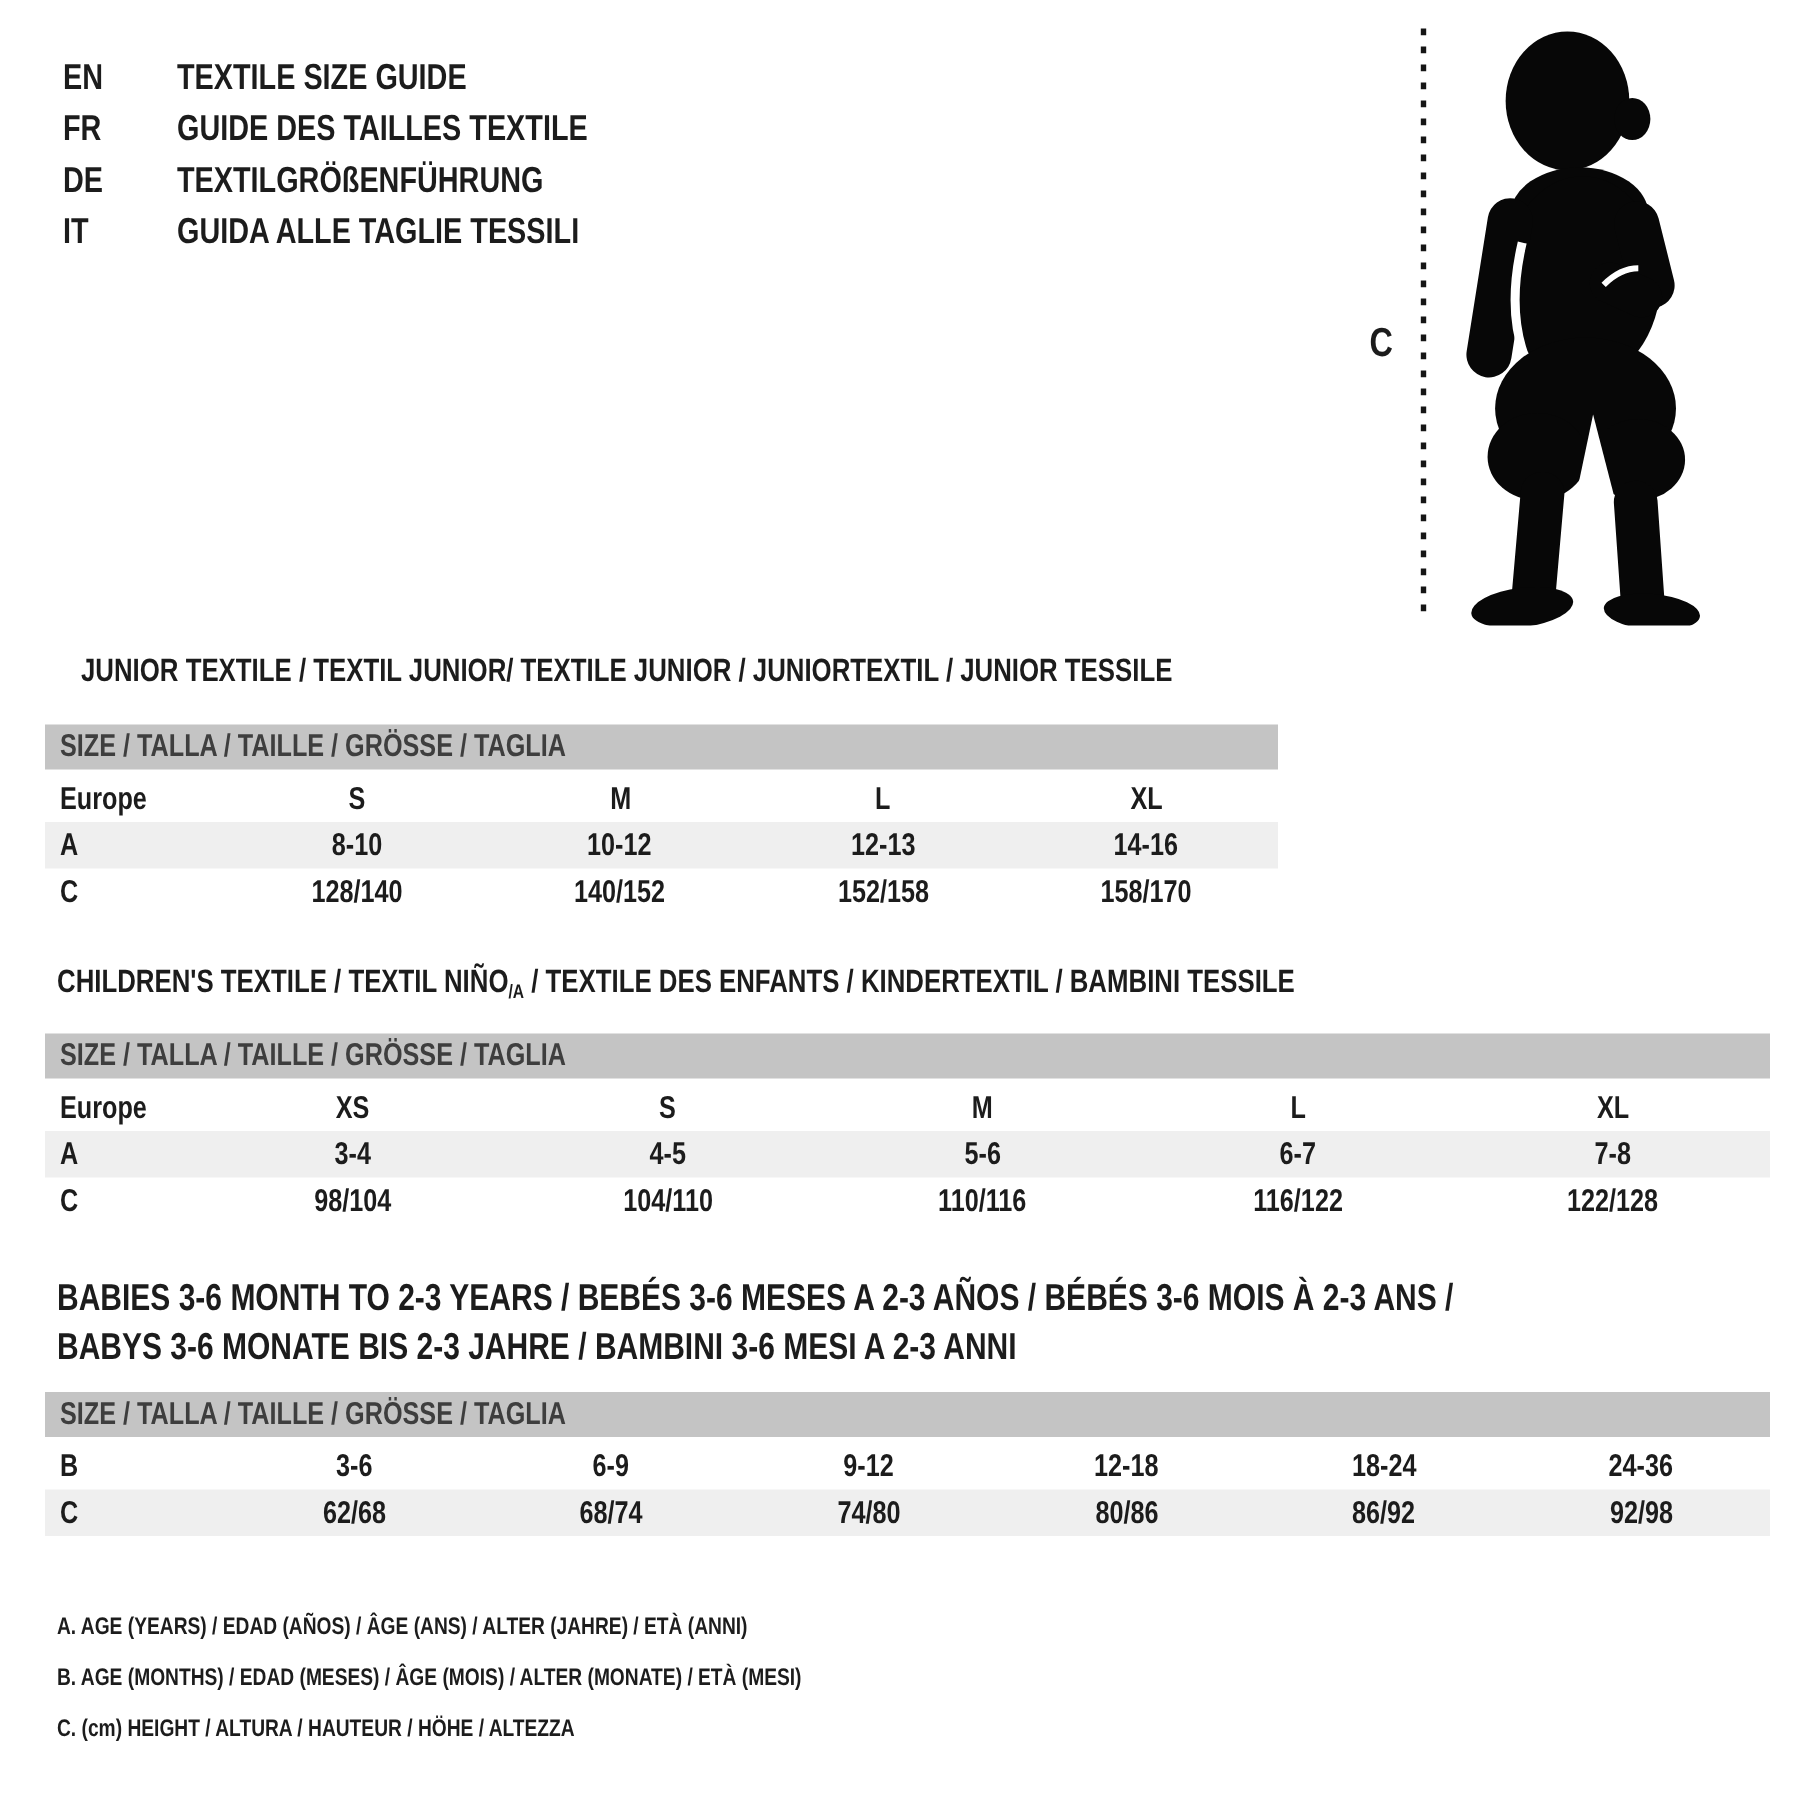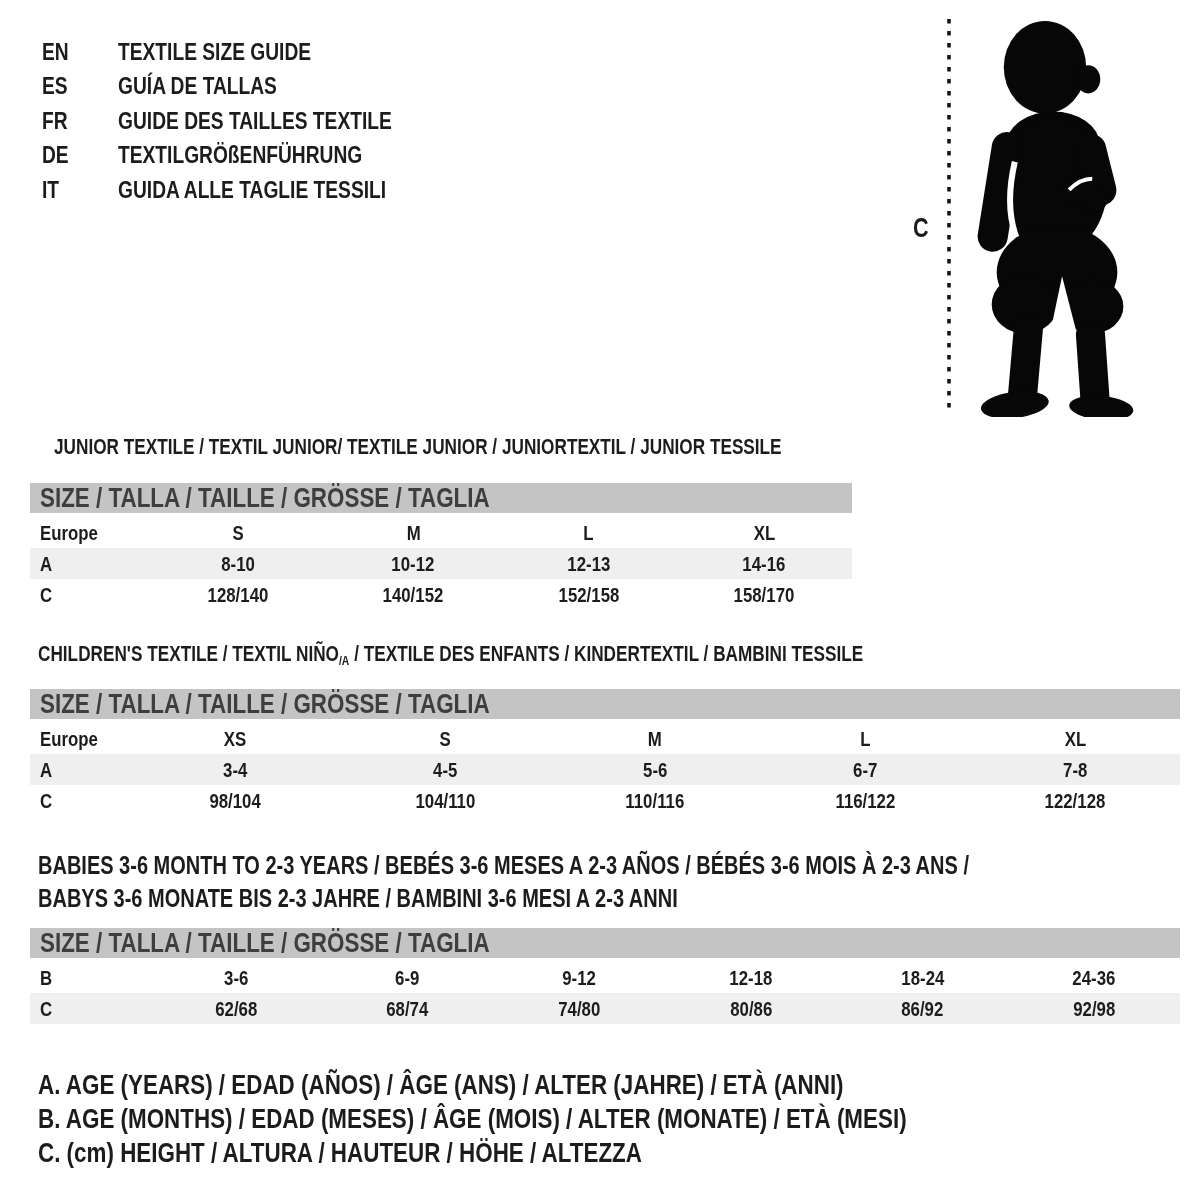"ES" div.lang-row { html: <div> <span>ES</span> <span>GUÍA DE TALLAS</span> </div> -> none }
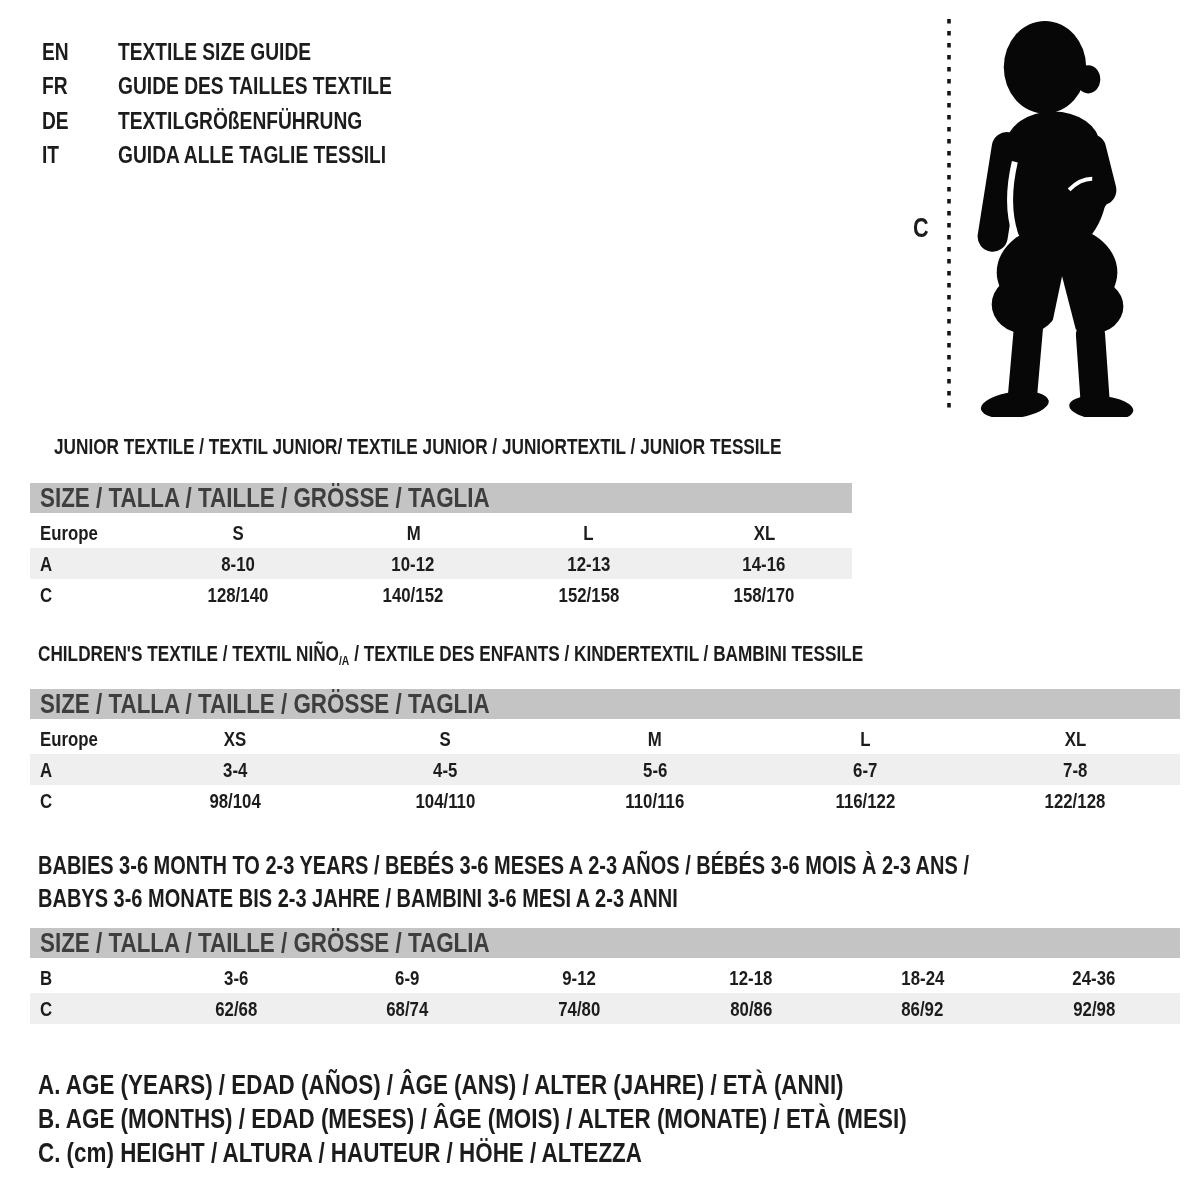"SIZE / TALLA / TAILLE" .t-band { font-size: 28px -> 21px }
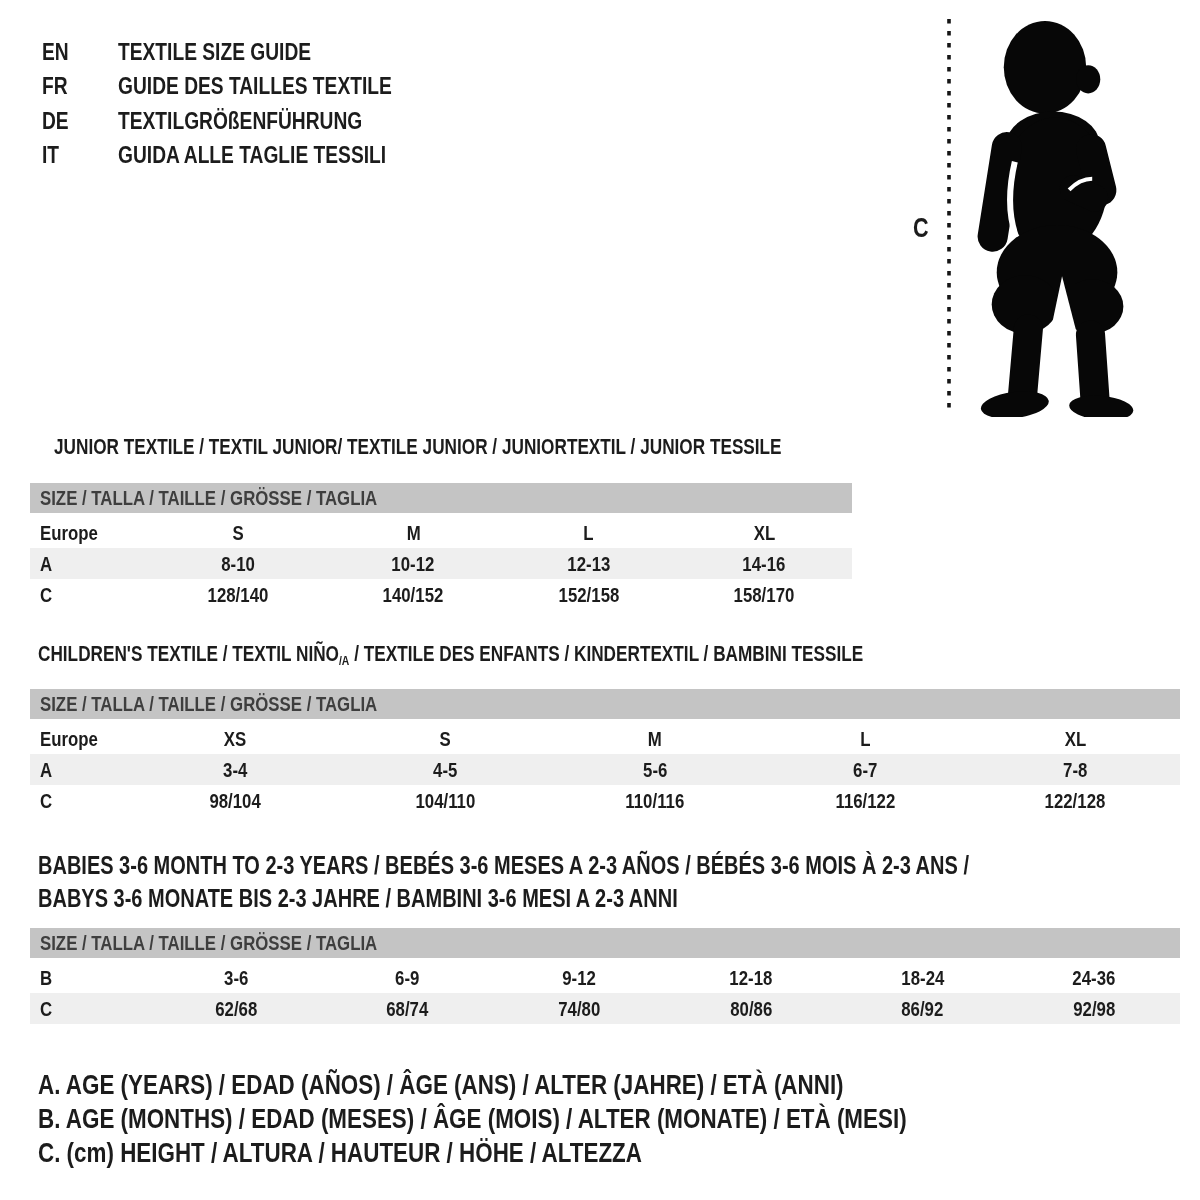"A. AGE (YEARS) / EDAD" .legend-line { font-size: 28px -> 16px }
